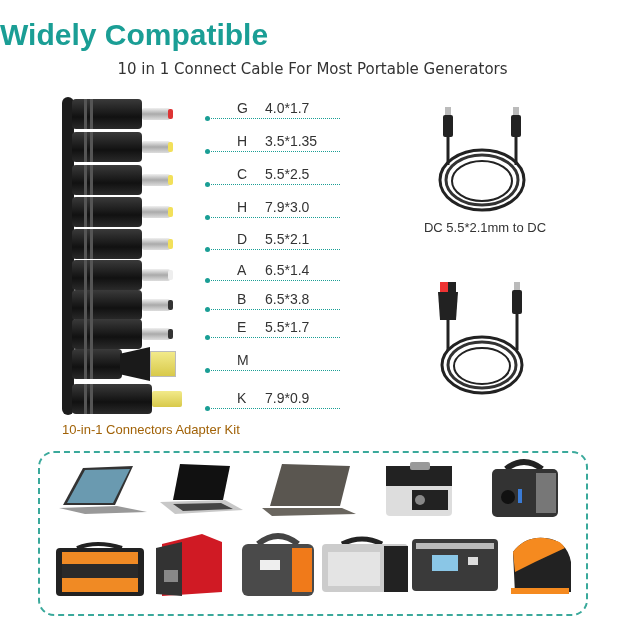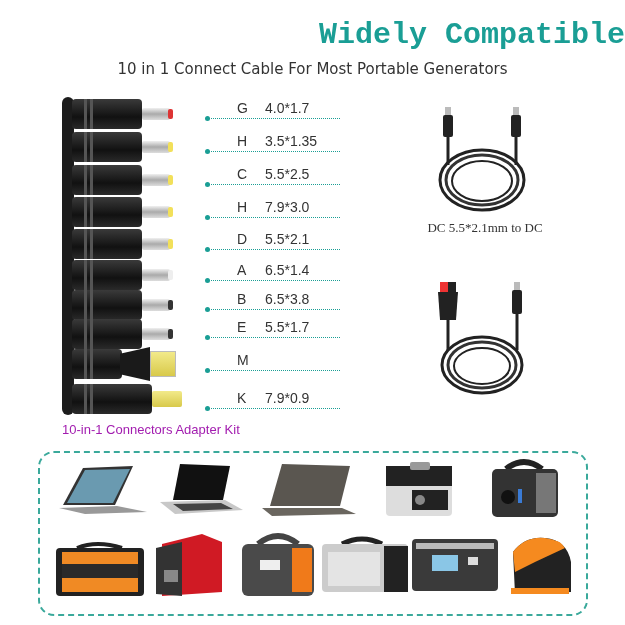"Widely Compatible" .title { font-family: Liberation Mono, monospace -> Liberation Sans, sans-serif; text-align: right -> left }
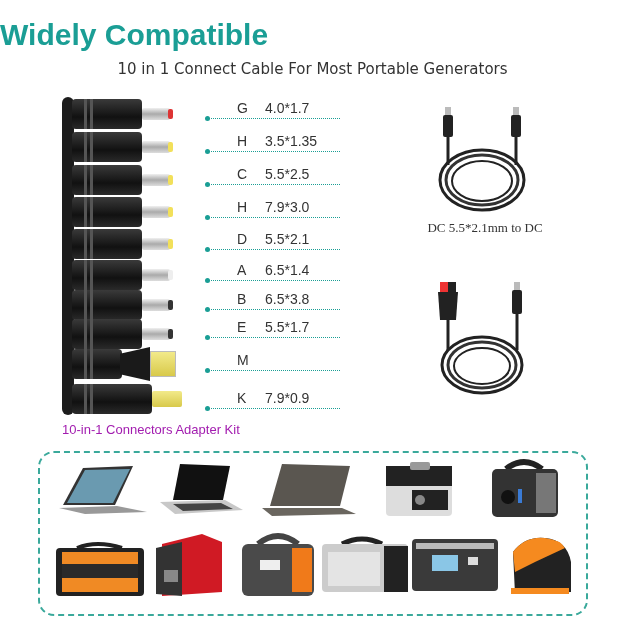"DC 5.5*2.1mm to DC" .cable-caption { font-family: Liberation Serif, serif -> none }
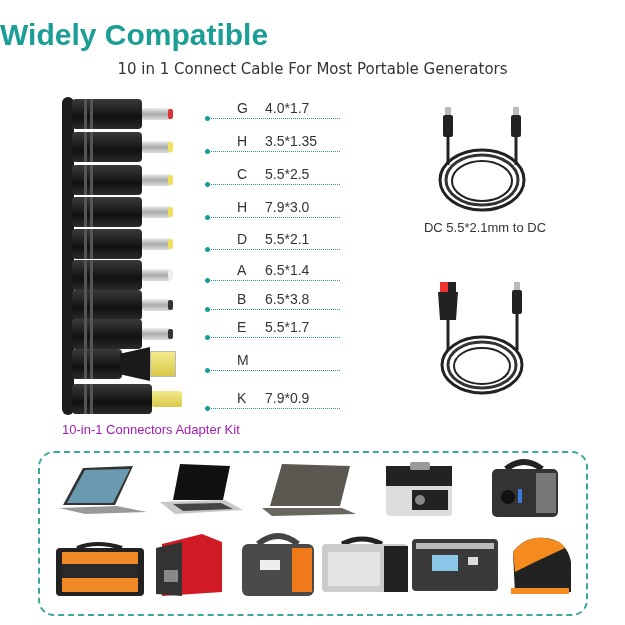"10-in-1 Connectors Adapter Kit" .kit-caption { color: #a21caf -> #a16207 }
